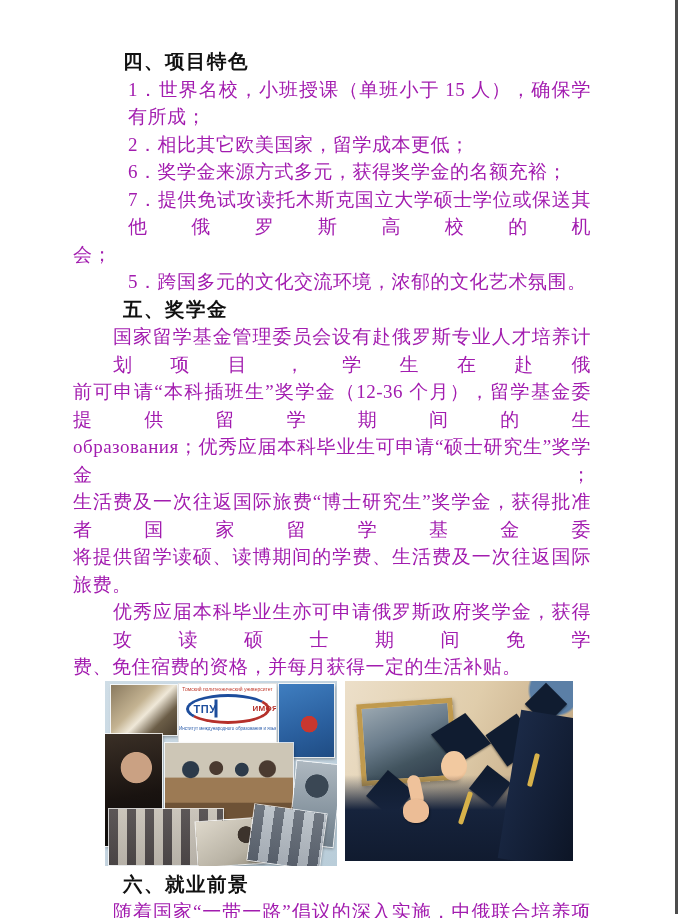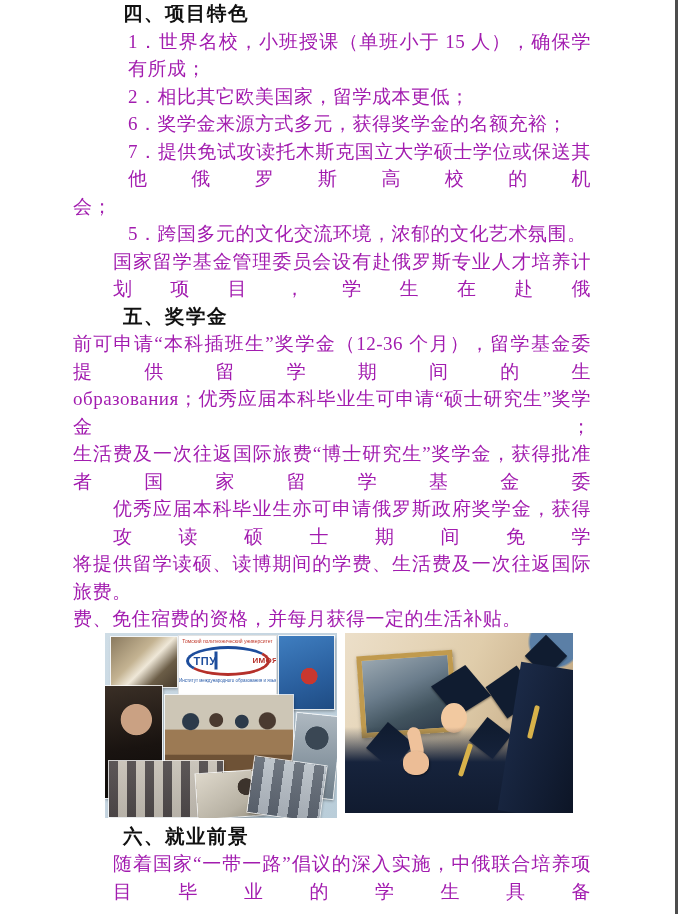"四、项目特色" .flow-top { margin-top: none -> 48px }
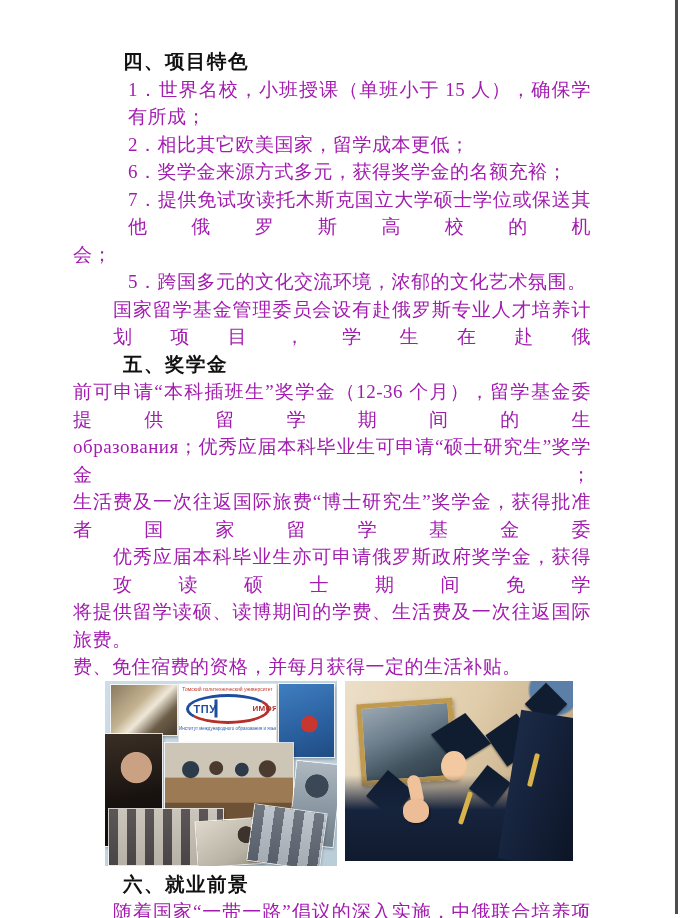"国家留学基金管理委员会设有赴俄罗斯专业人才培养计划项目，学生在赴俄" div.line { order: before "五、奖学金" -> after "五、奖学金" }
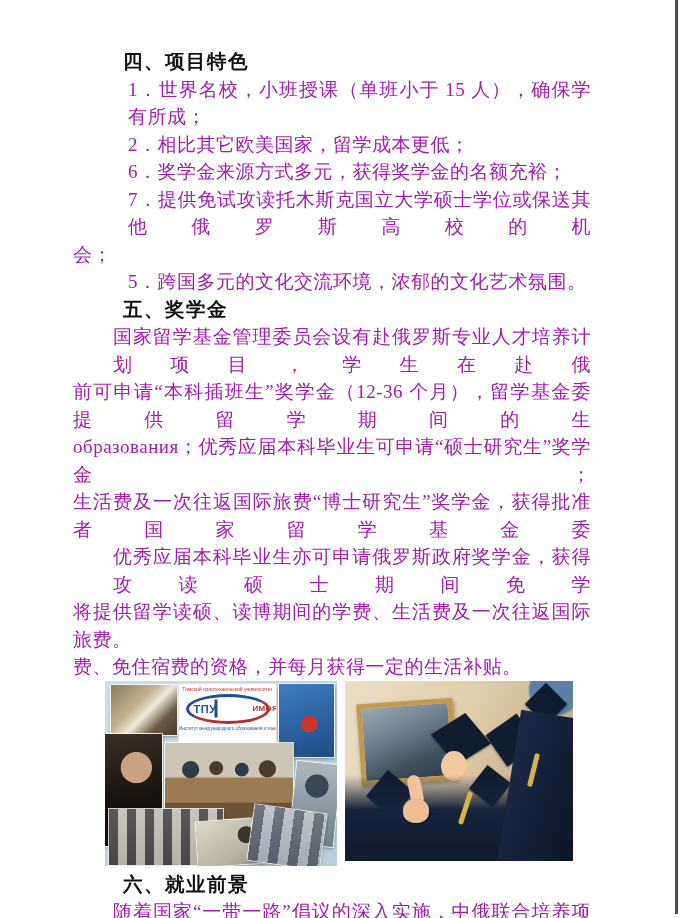"优秀应届本科毕业生亦可申请俄罗斯政府奖学金，获得攻读硕士期间免学" div.line { order: before "将提供留学读硕、读博期间的学费、生活费及一次往返国际旅费。" -> after "将提供留学读硕、读博期间的学费、生活费及一次往返国际旅费。" }
